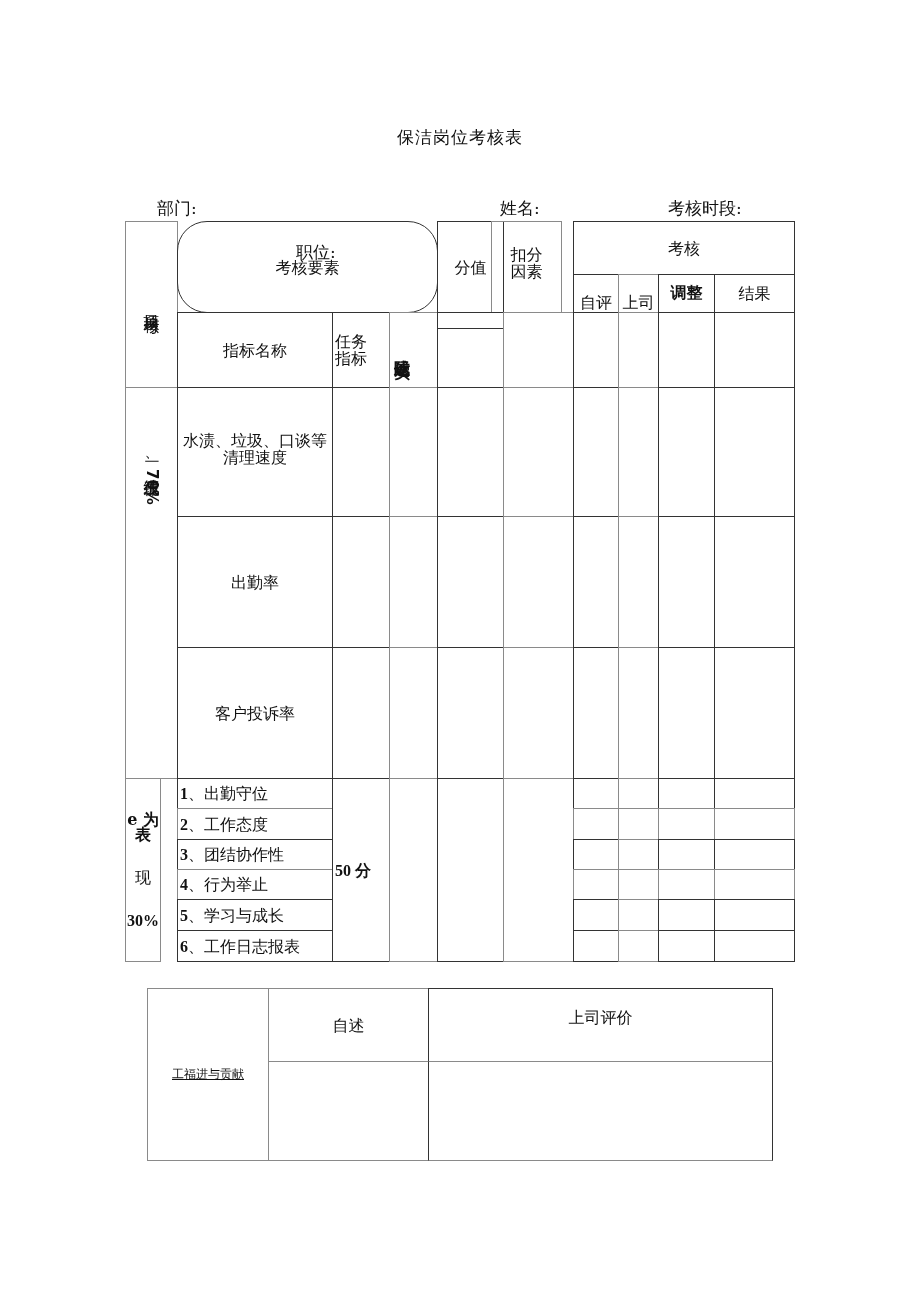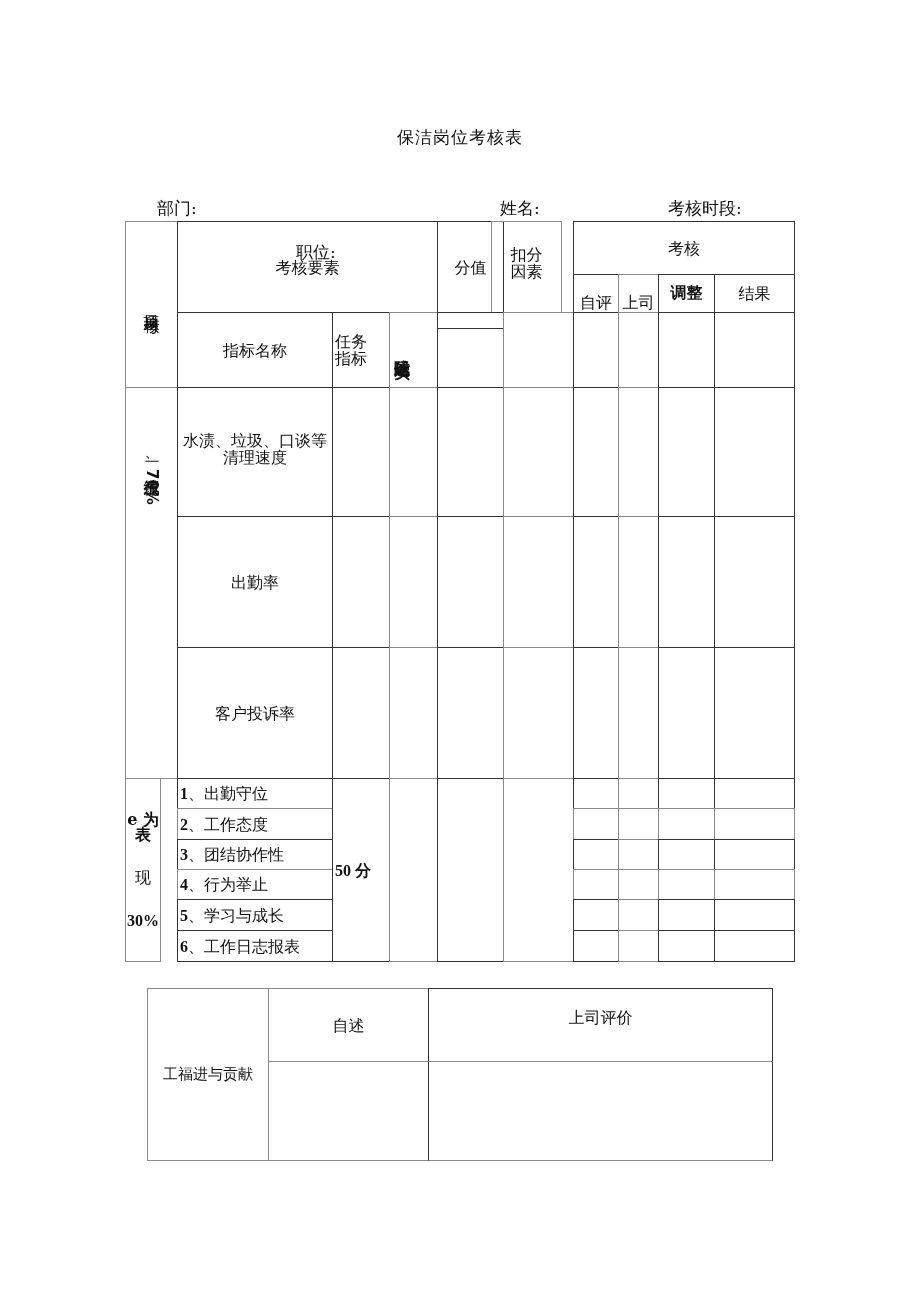"考核要素" div.cell { border-radius: none -> 30px }
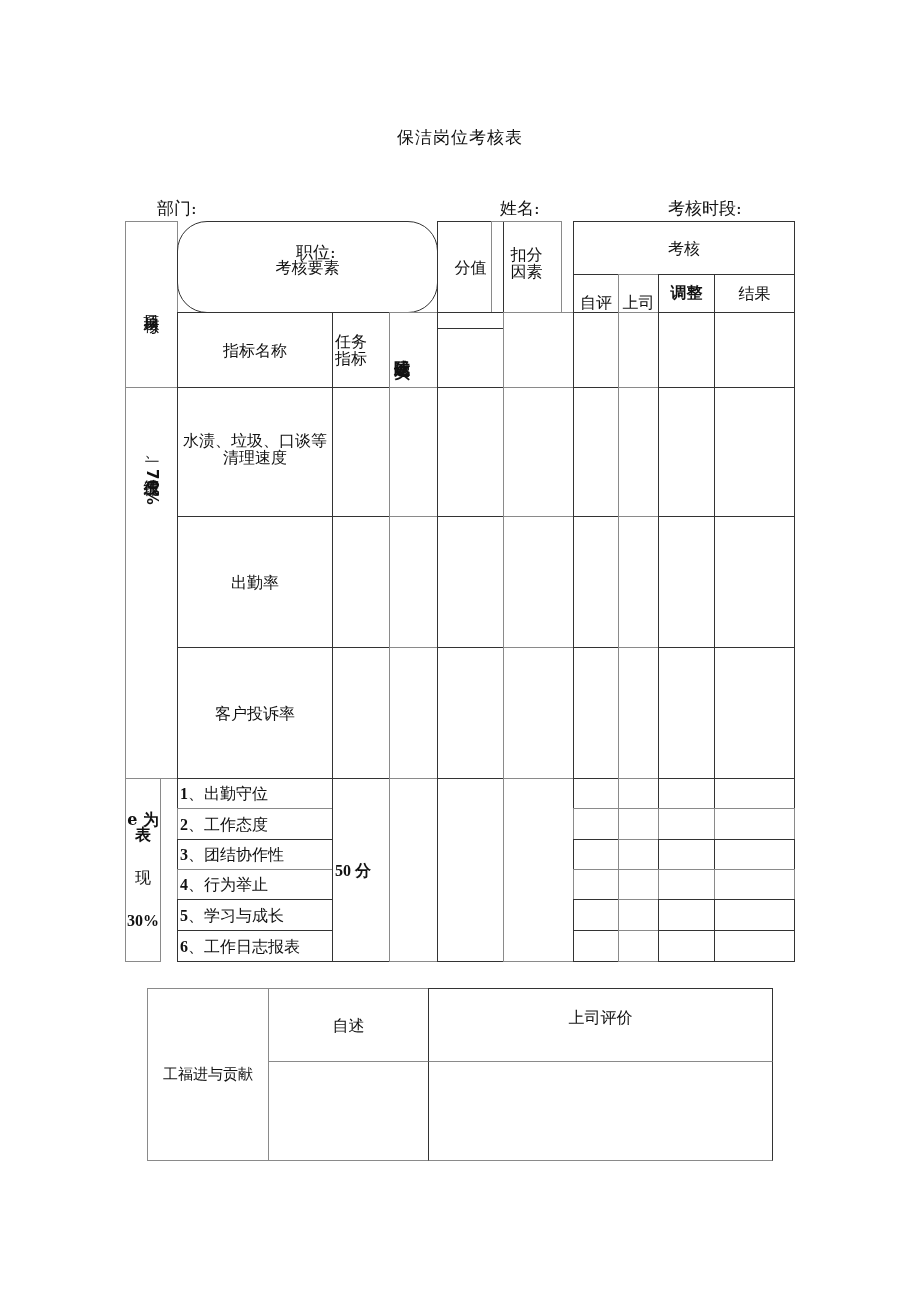"工福进与贡献" span { font-size: 15px -> 12px; text-decoration: none -> underline }
